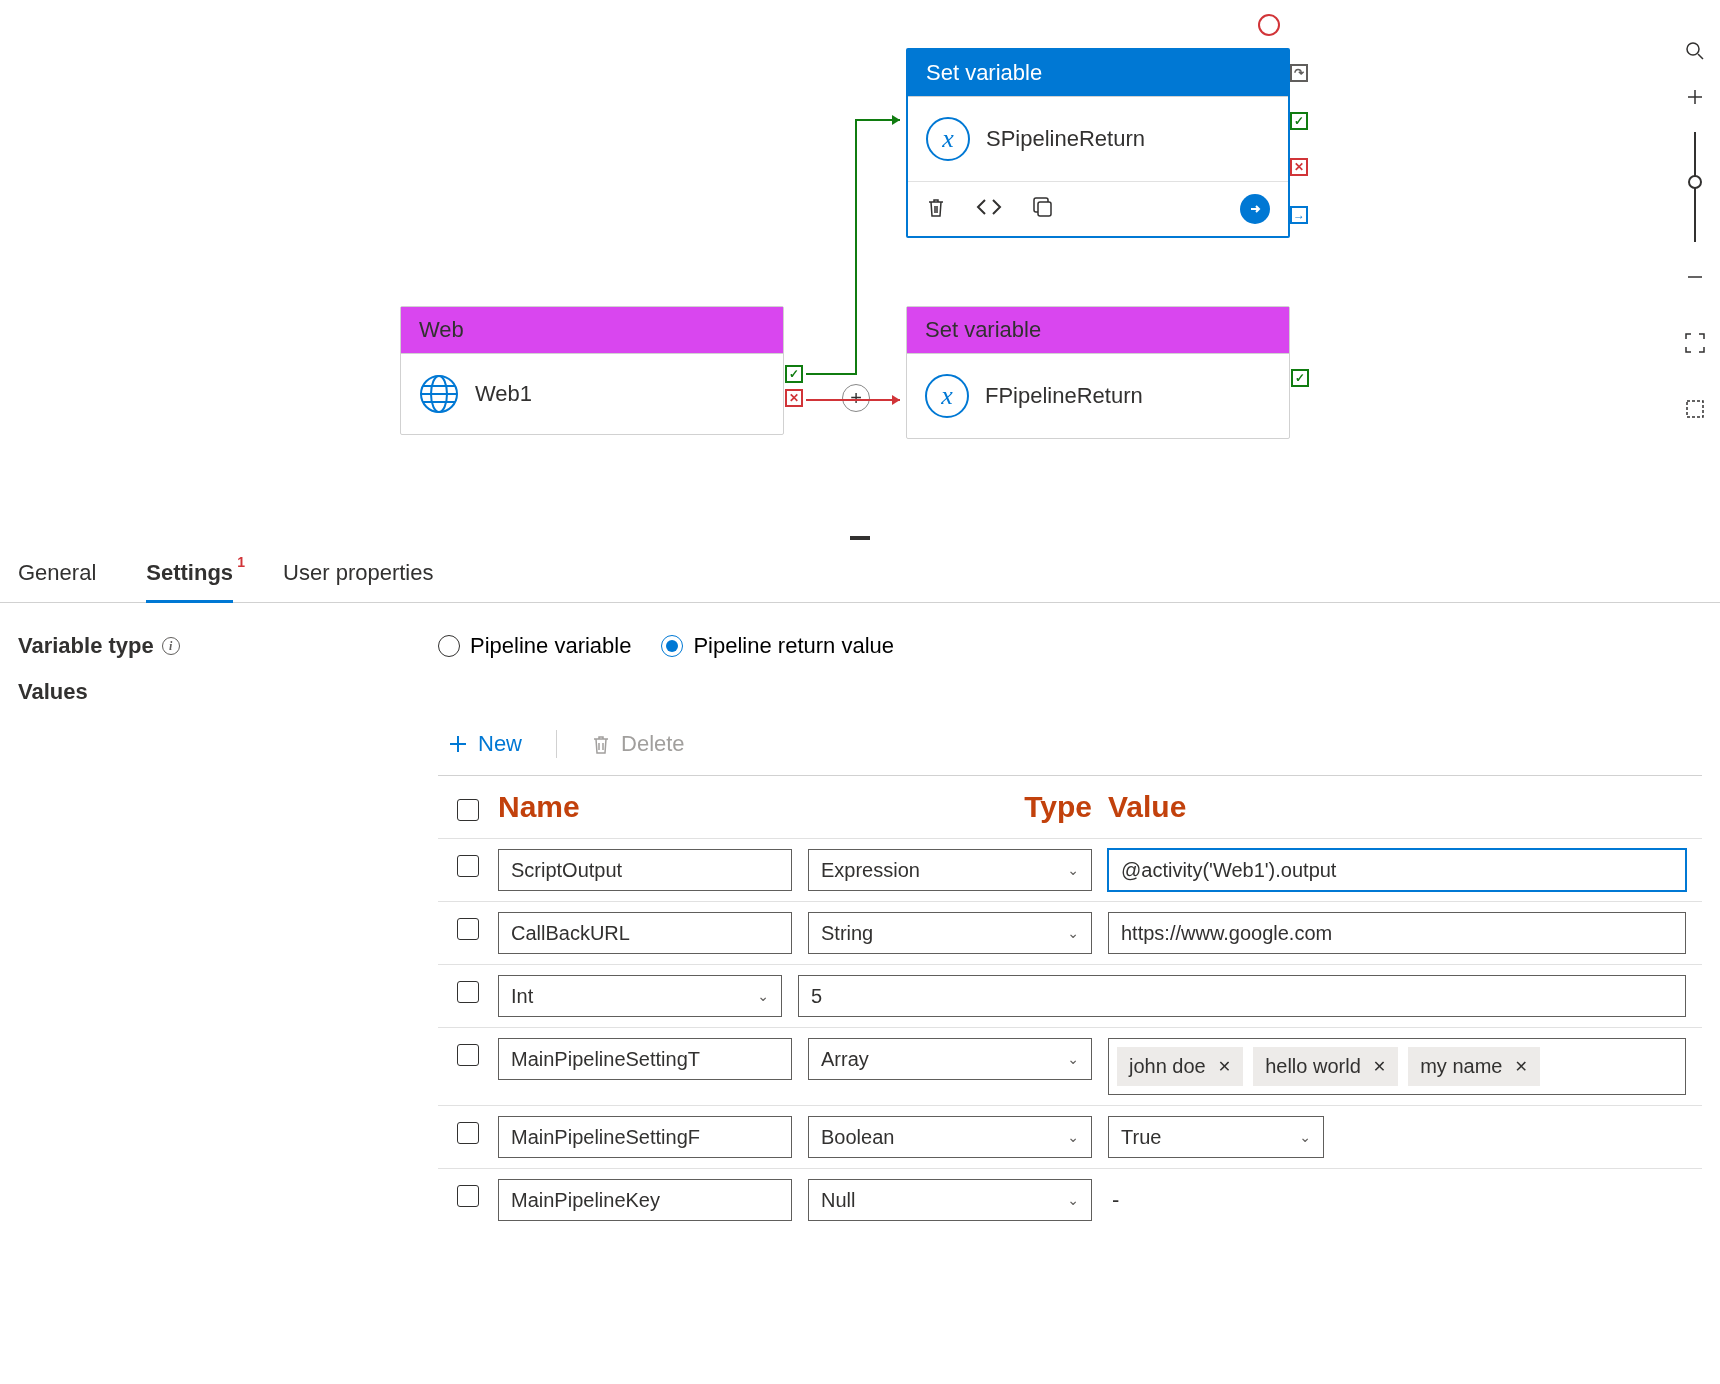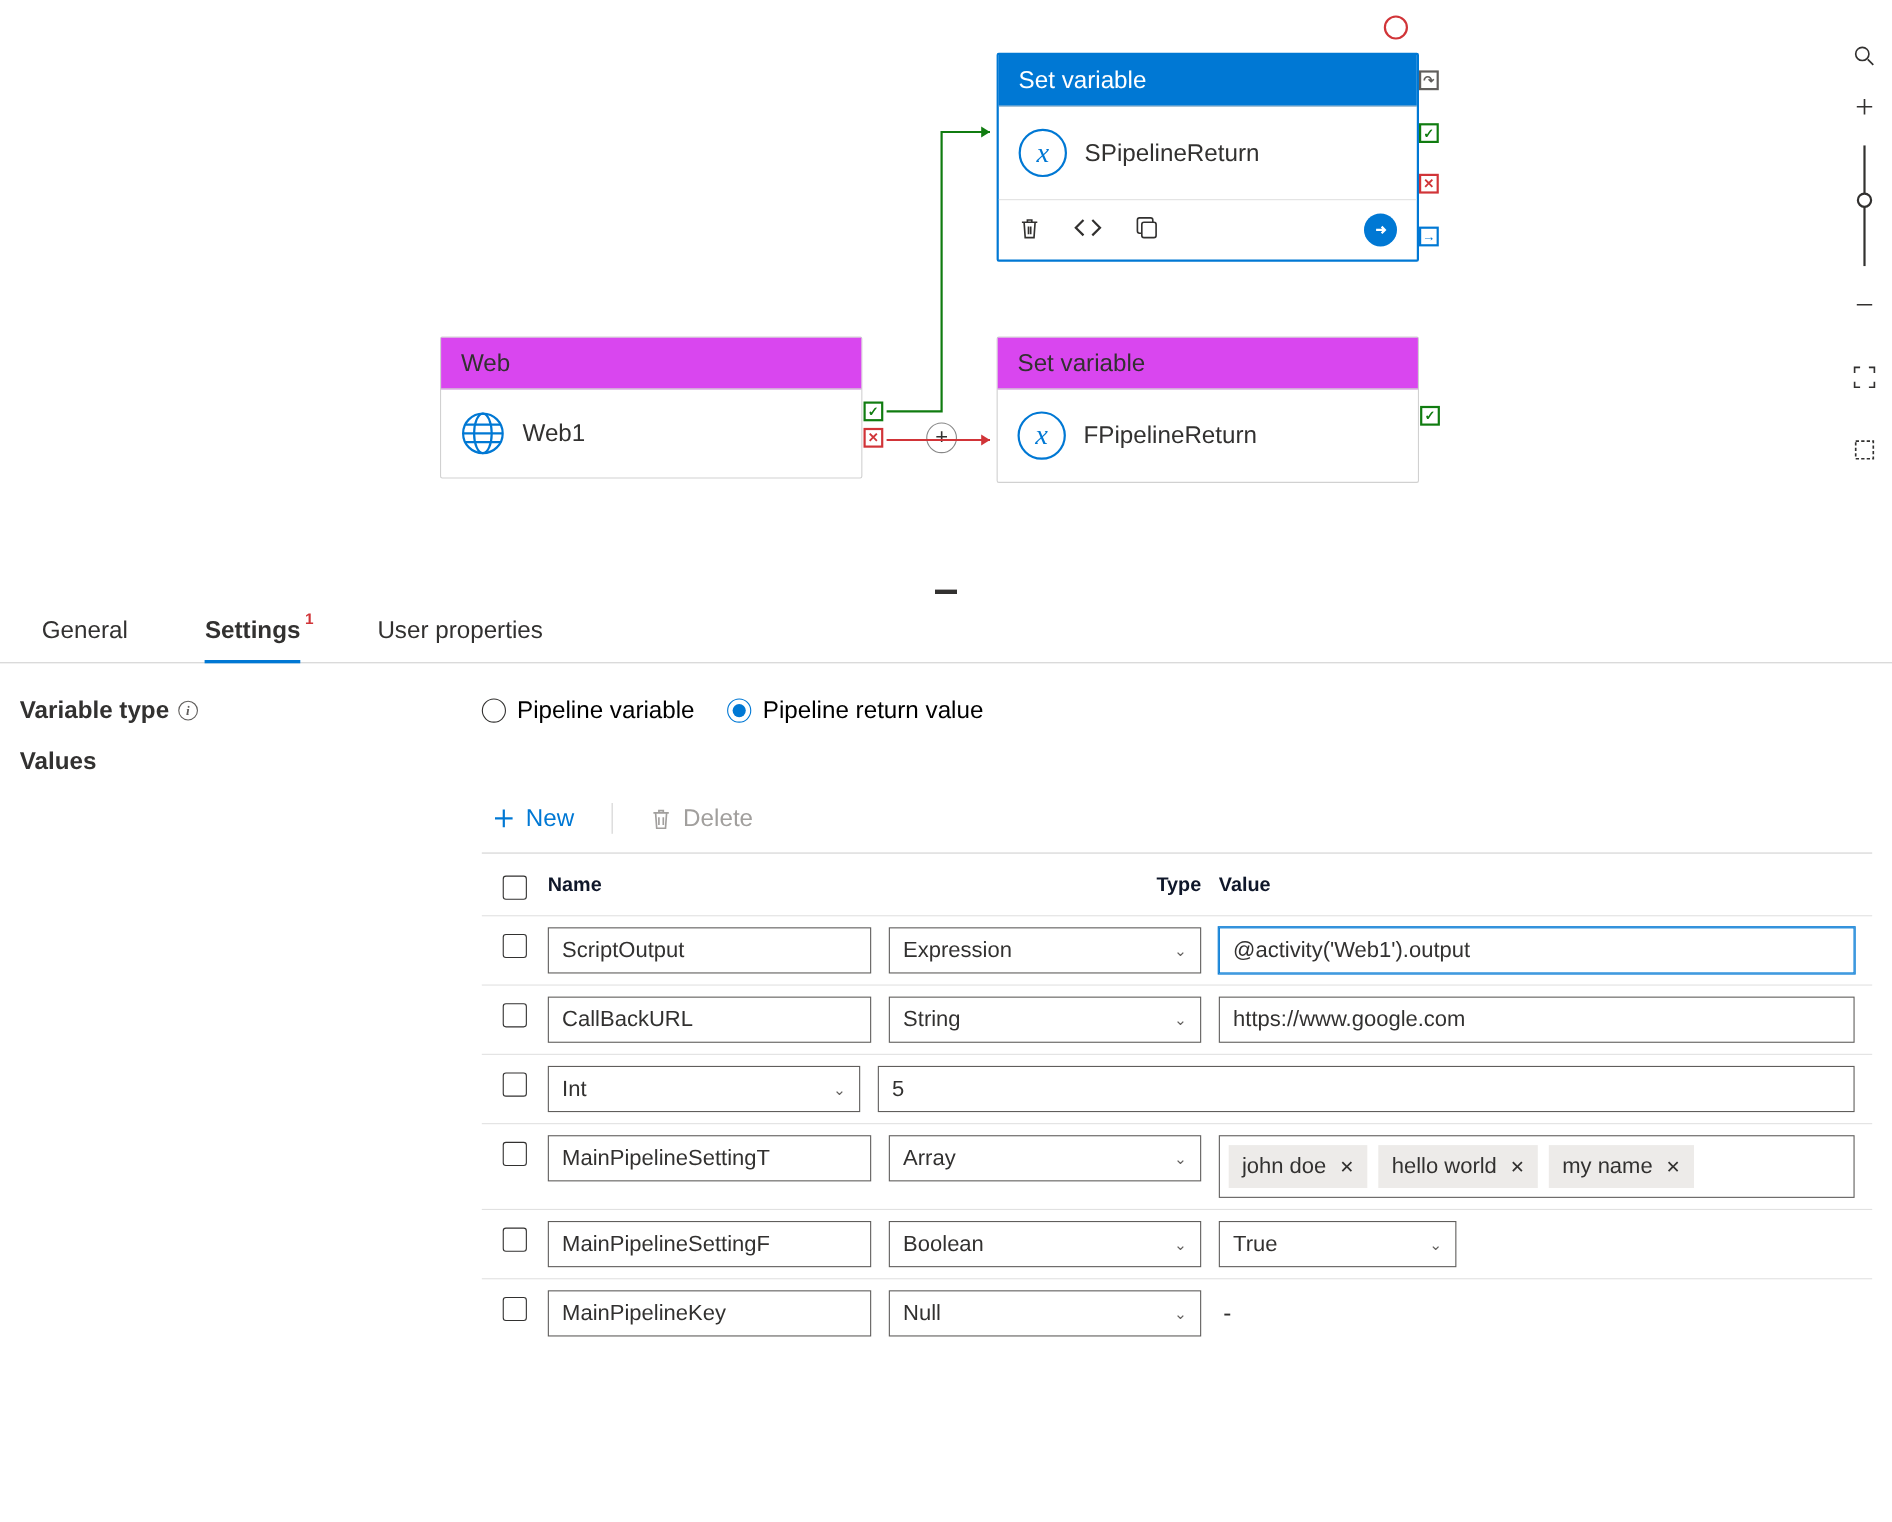"General" .tab { margin-left: 20px -> none }
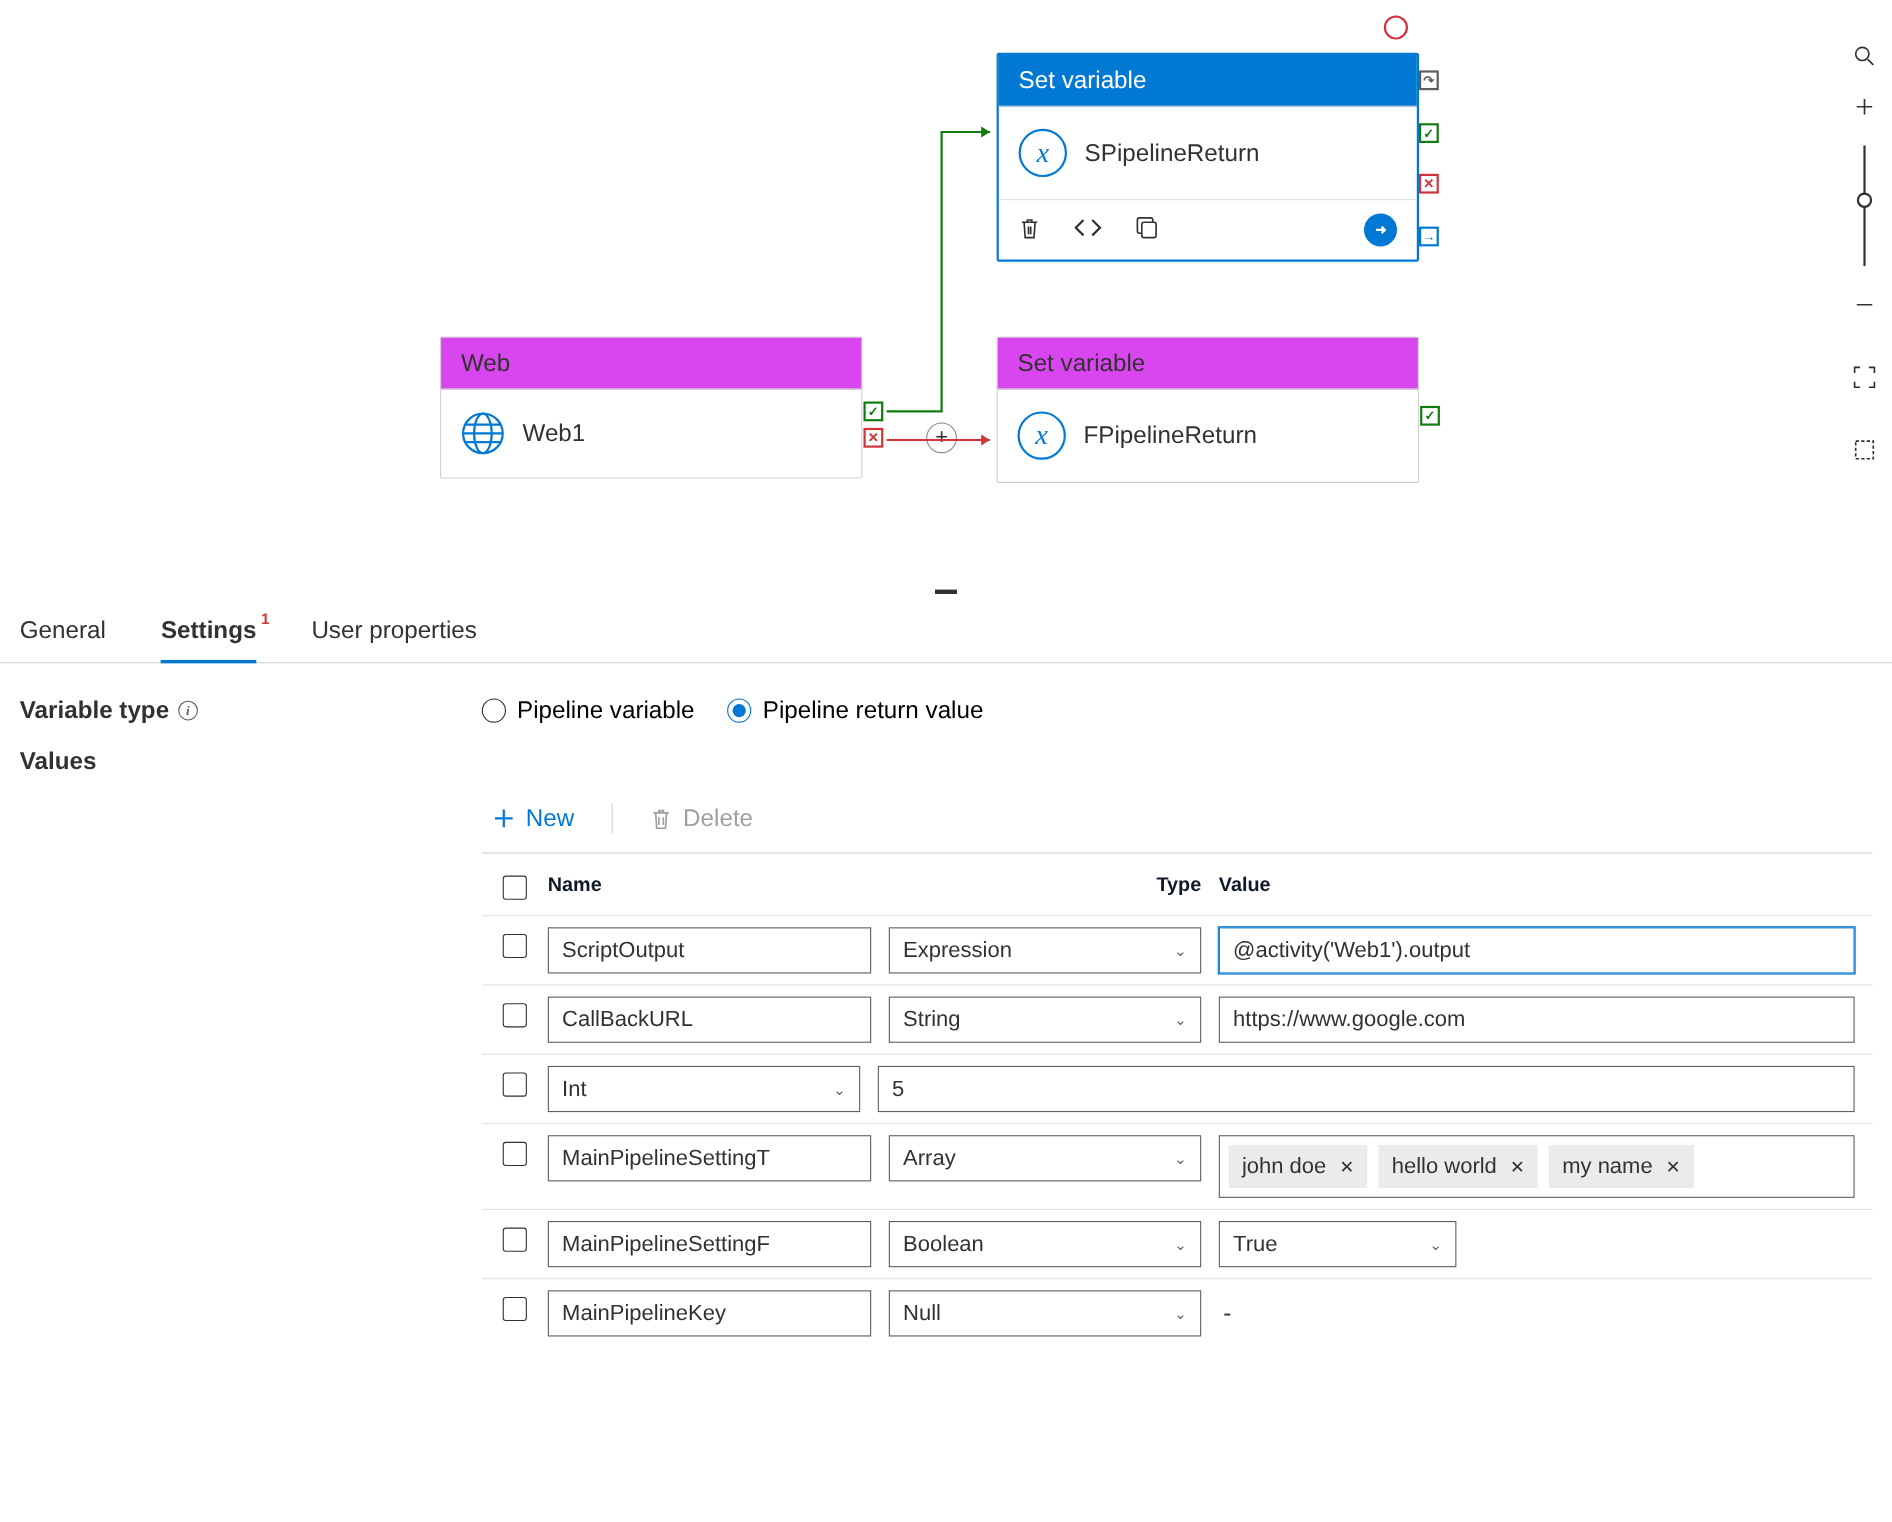"Name" .th { color: #0f172a -> #c2410c; font-size: 18px -> 30px }
